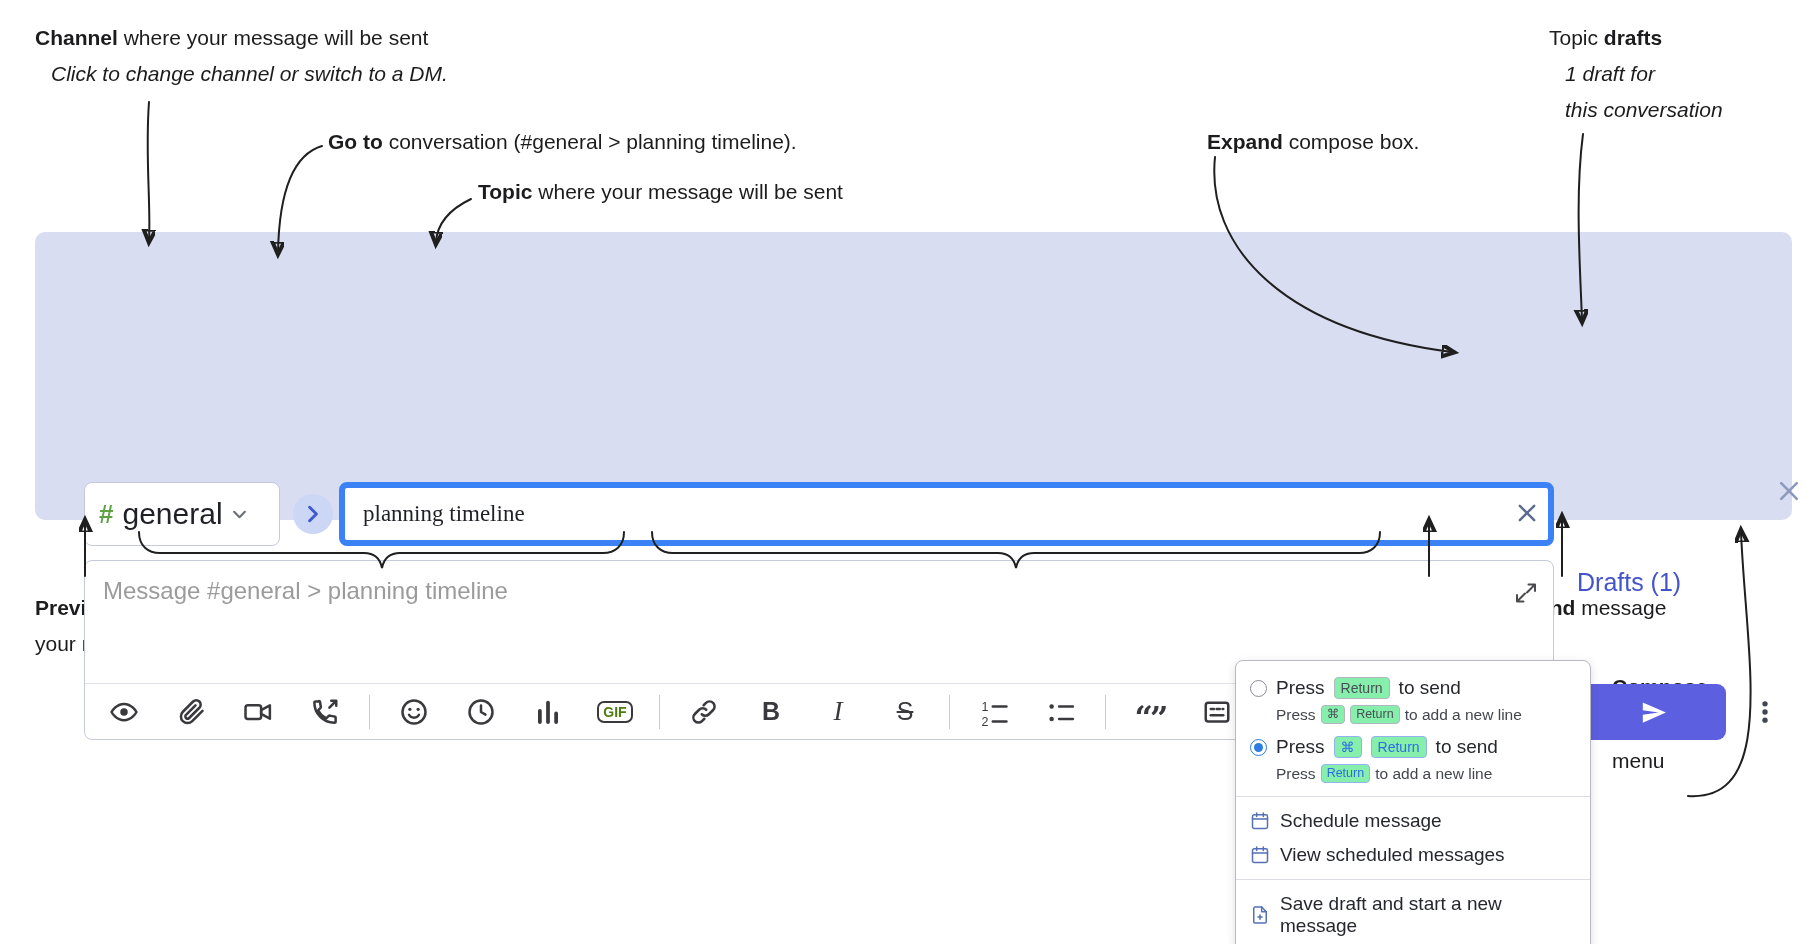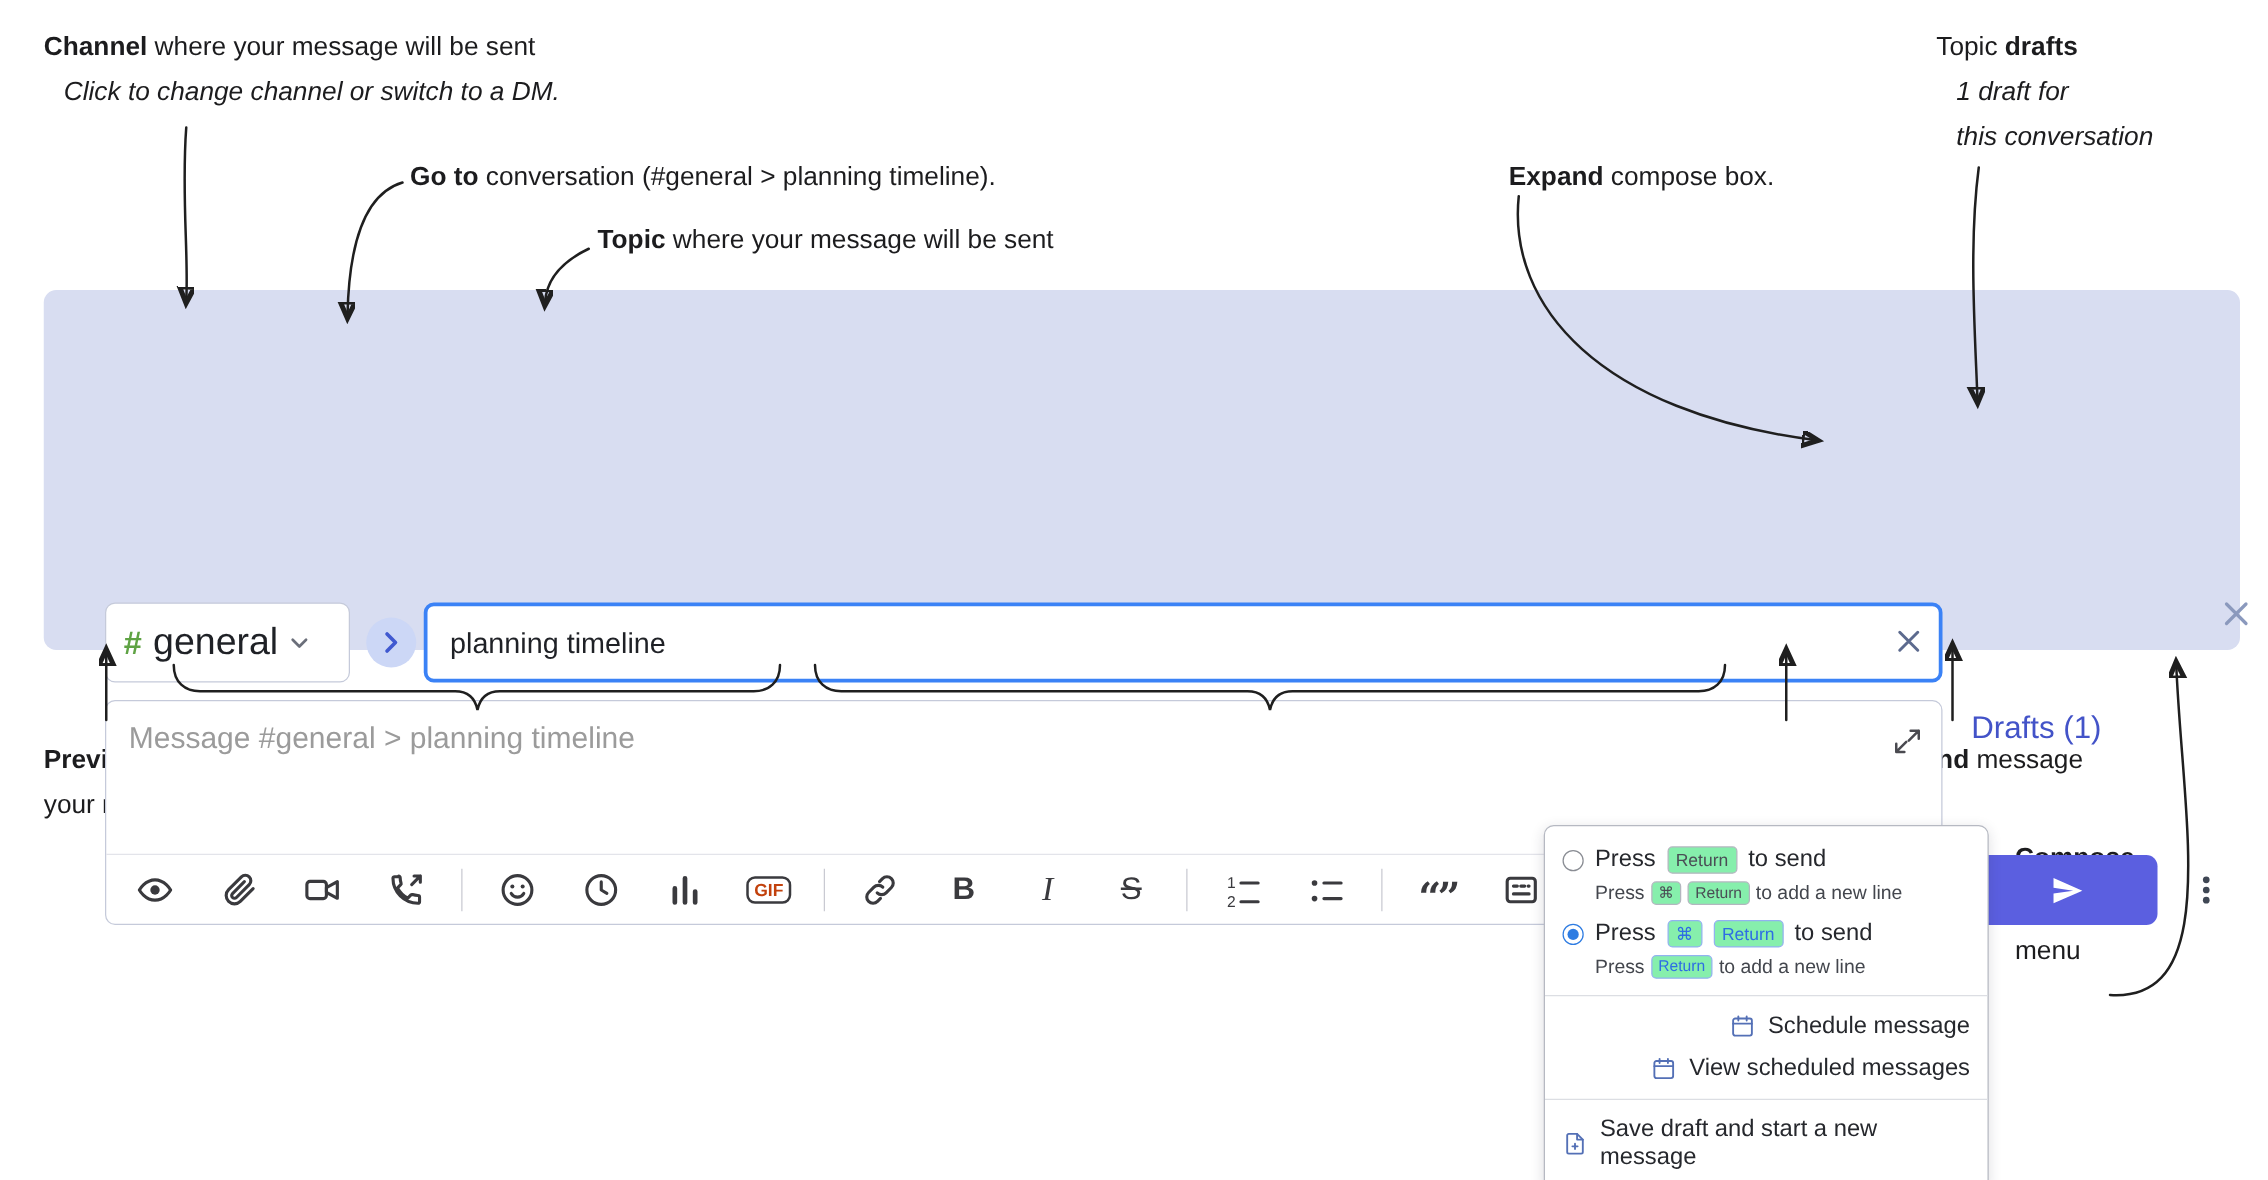"planning timeline" .topicwrap input { border: 3px solid #3b82f6 -> 6px solid #3b82f6; font-family: Liberation Sans, sans-serif -> Liberation Serif, serif }
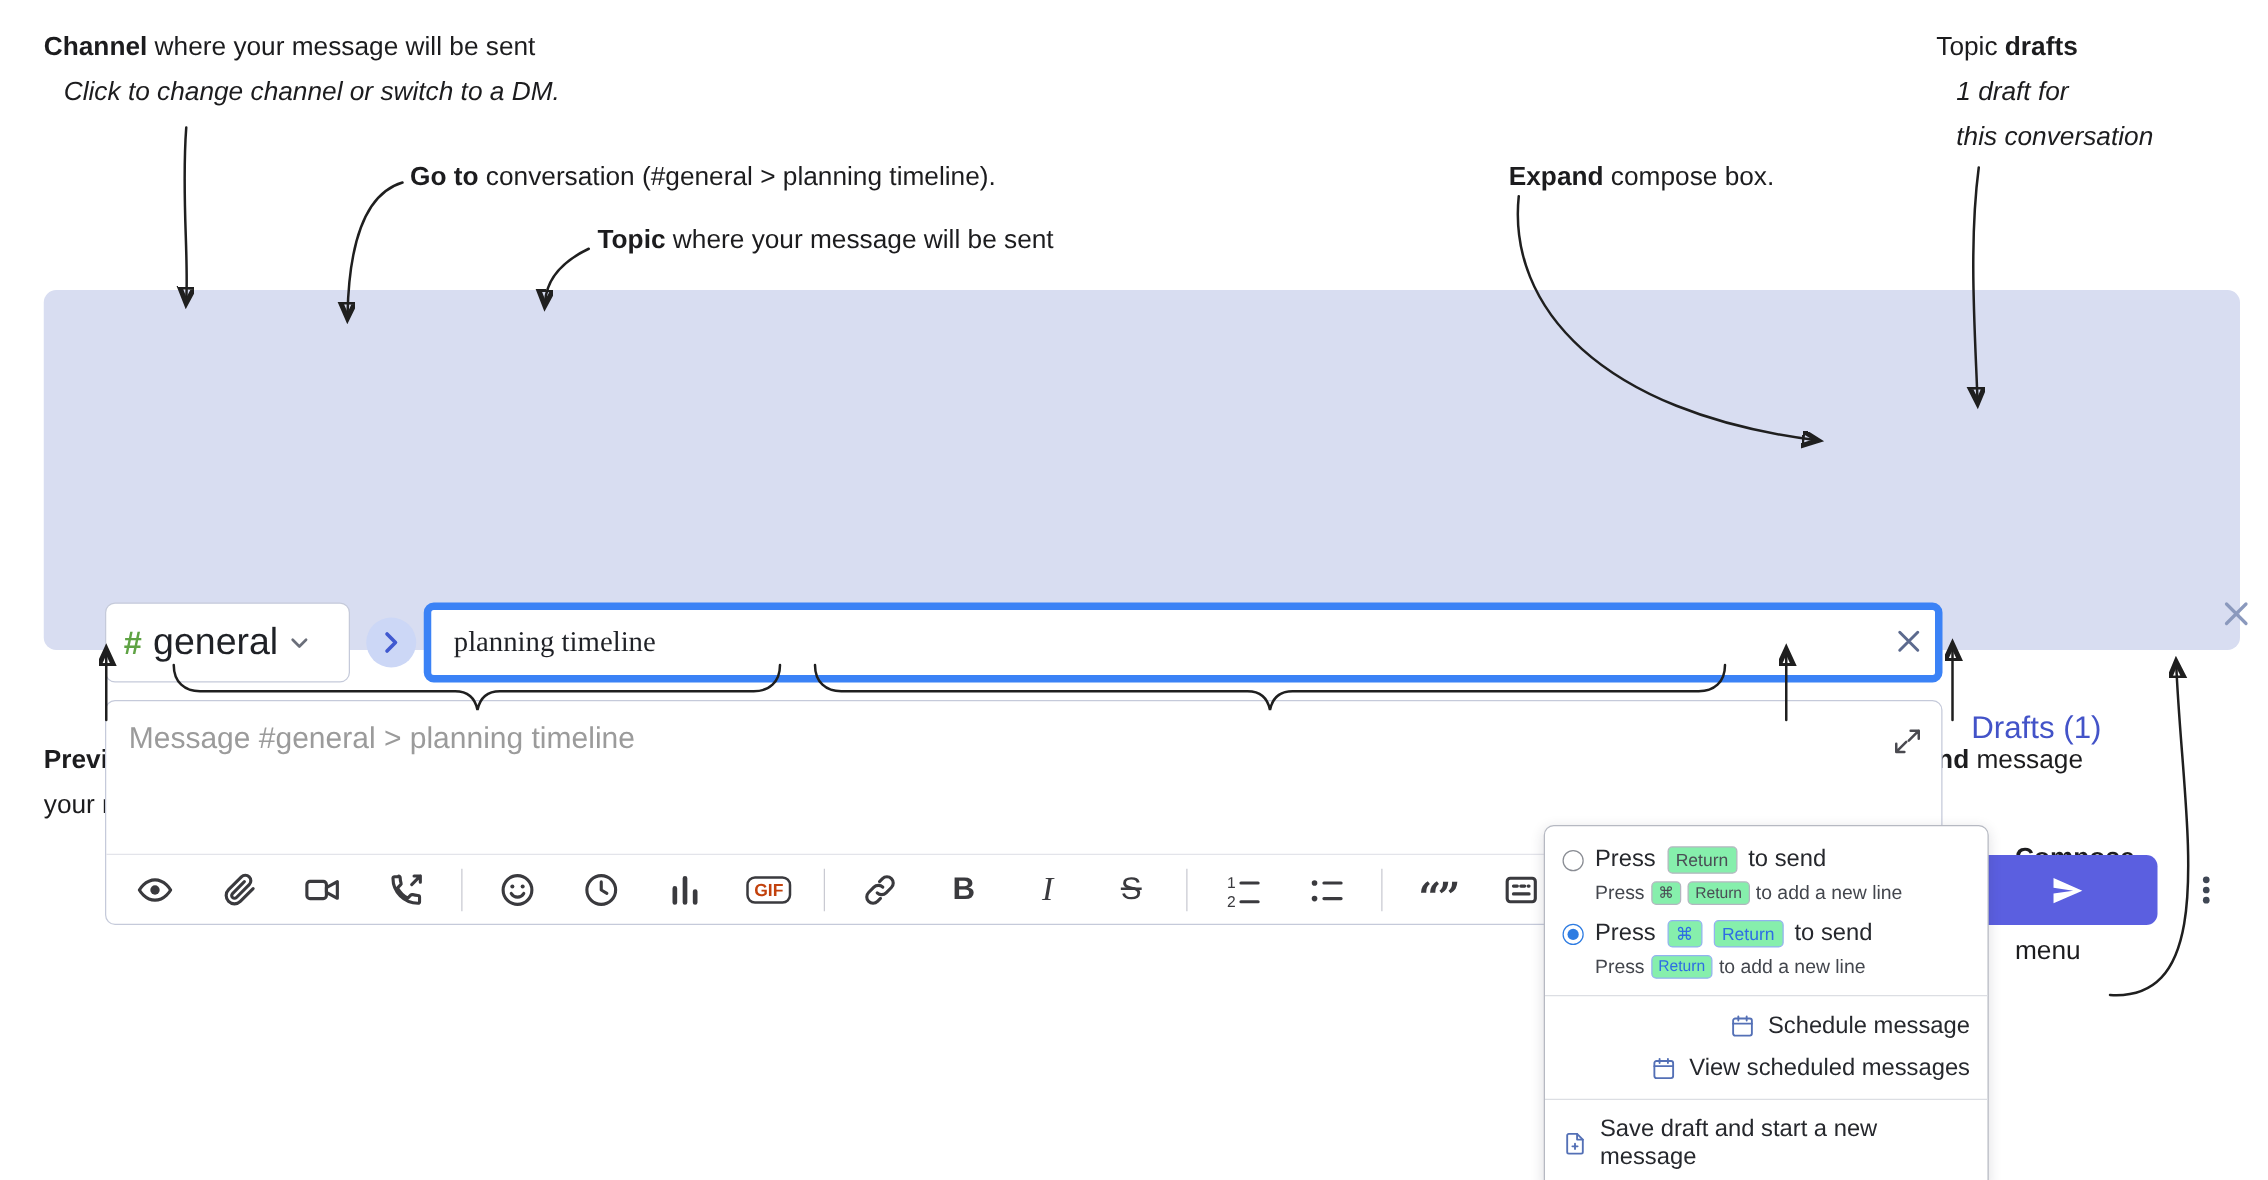"GIF" .bGif { color: #c2410c -> #4d7c0f }
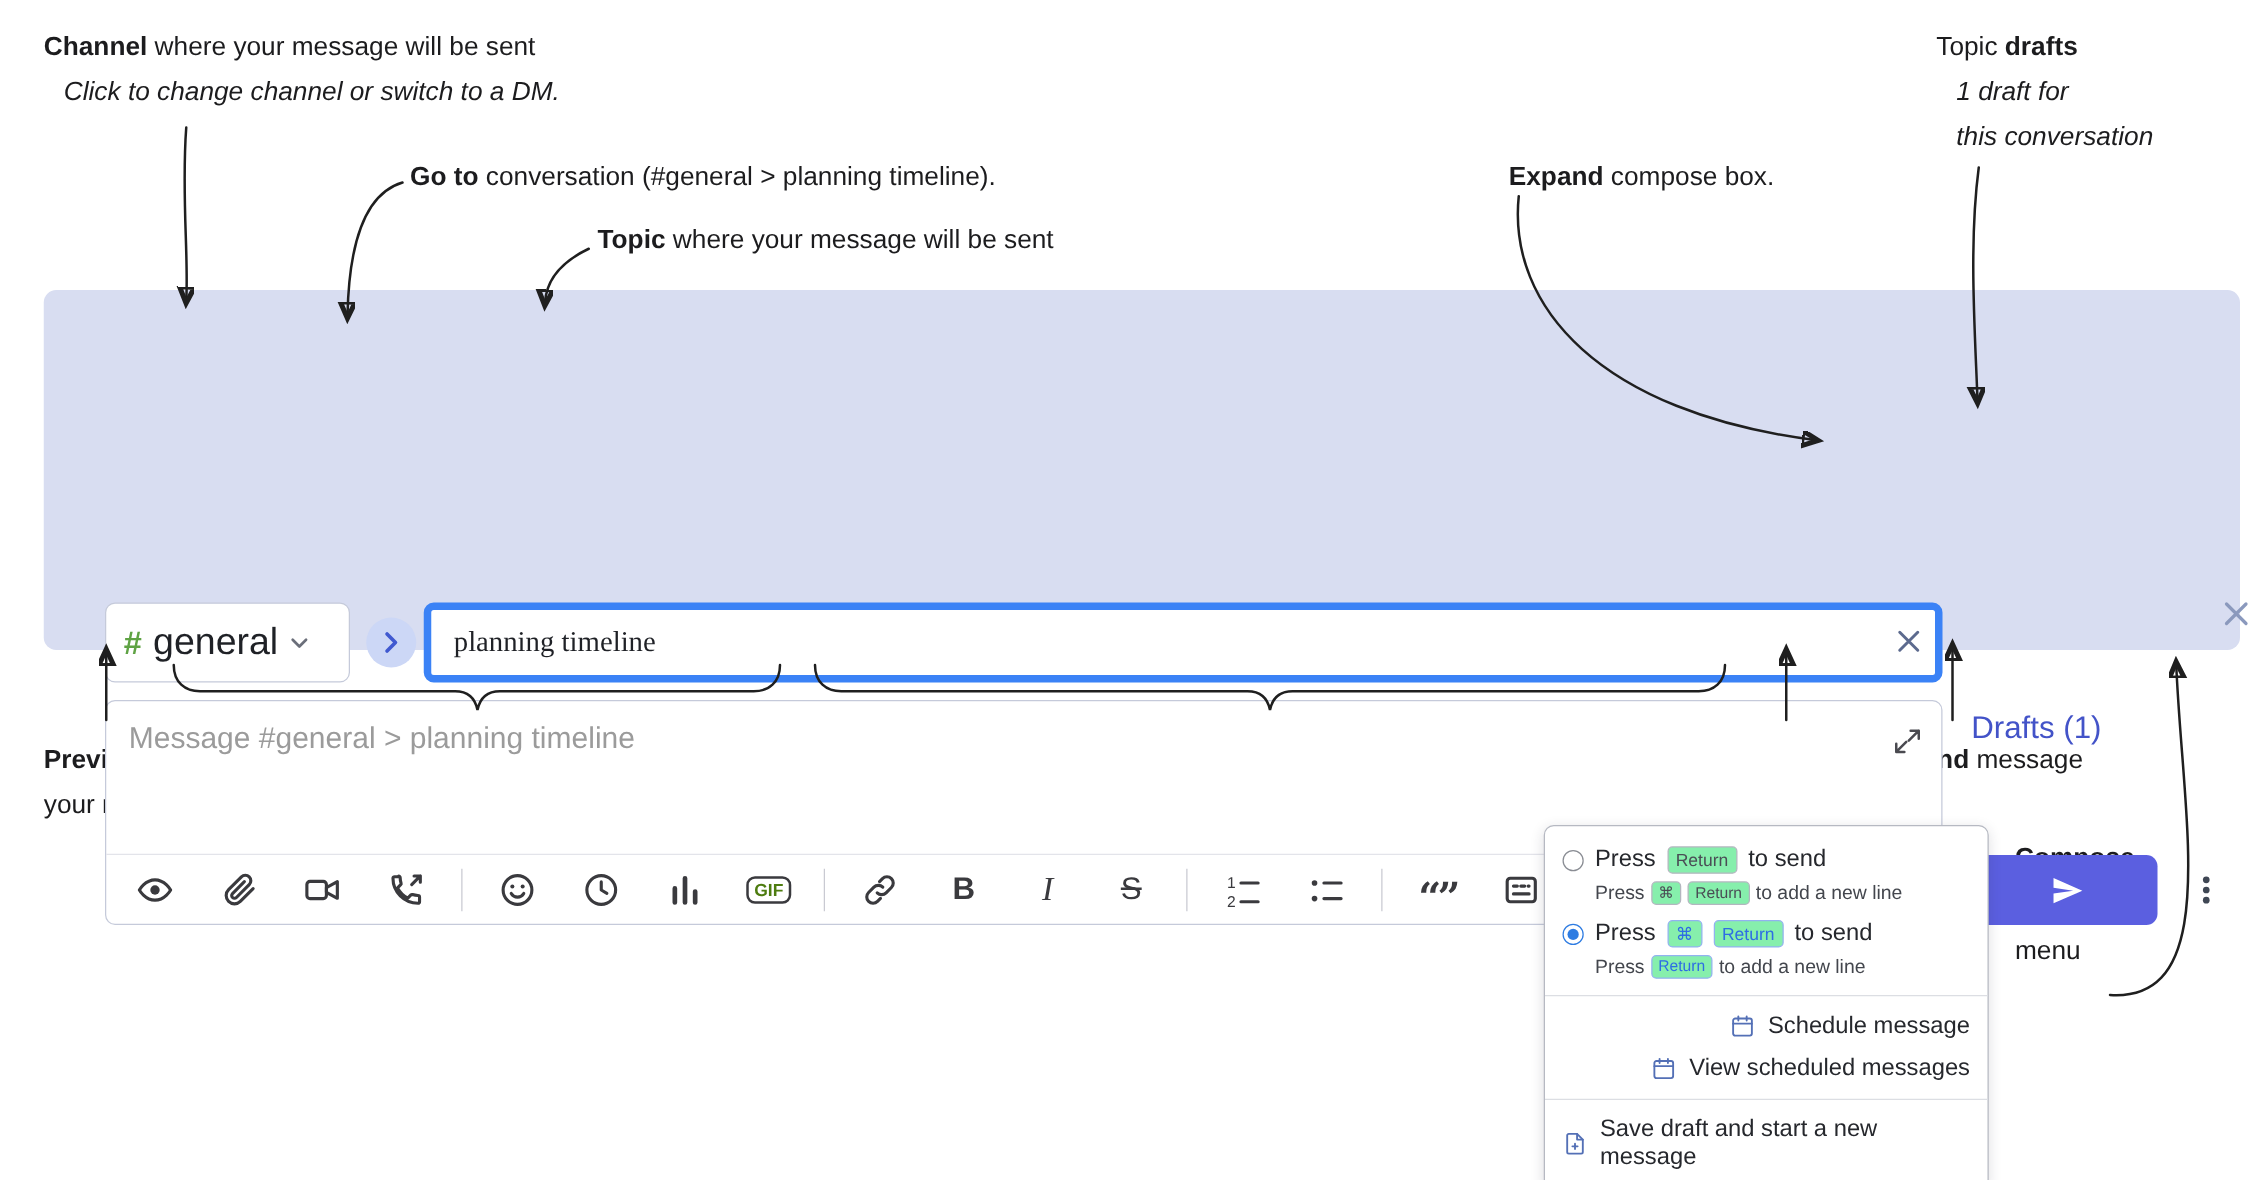"Schedule message" .pitem { justify-content: flex-end -> none }
